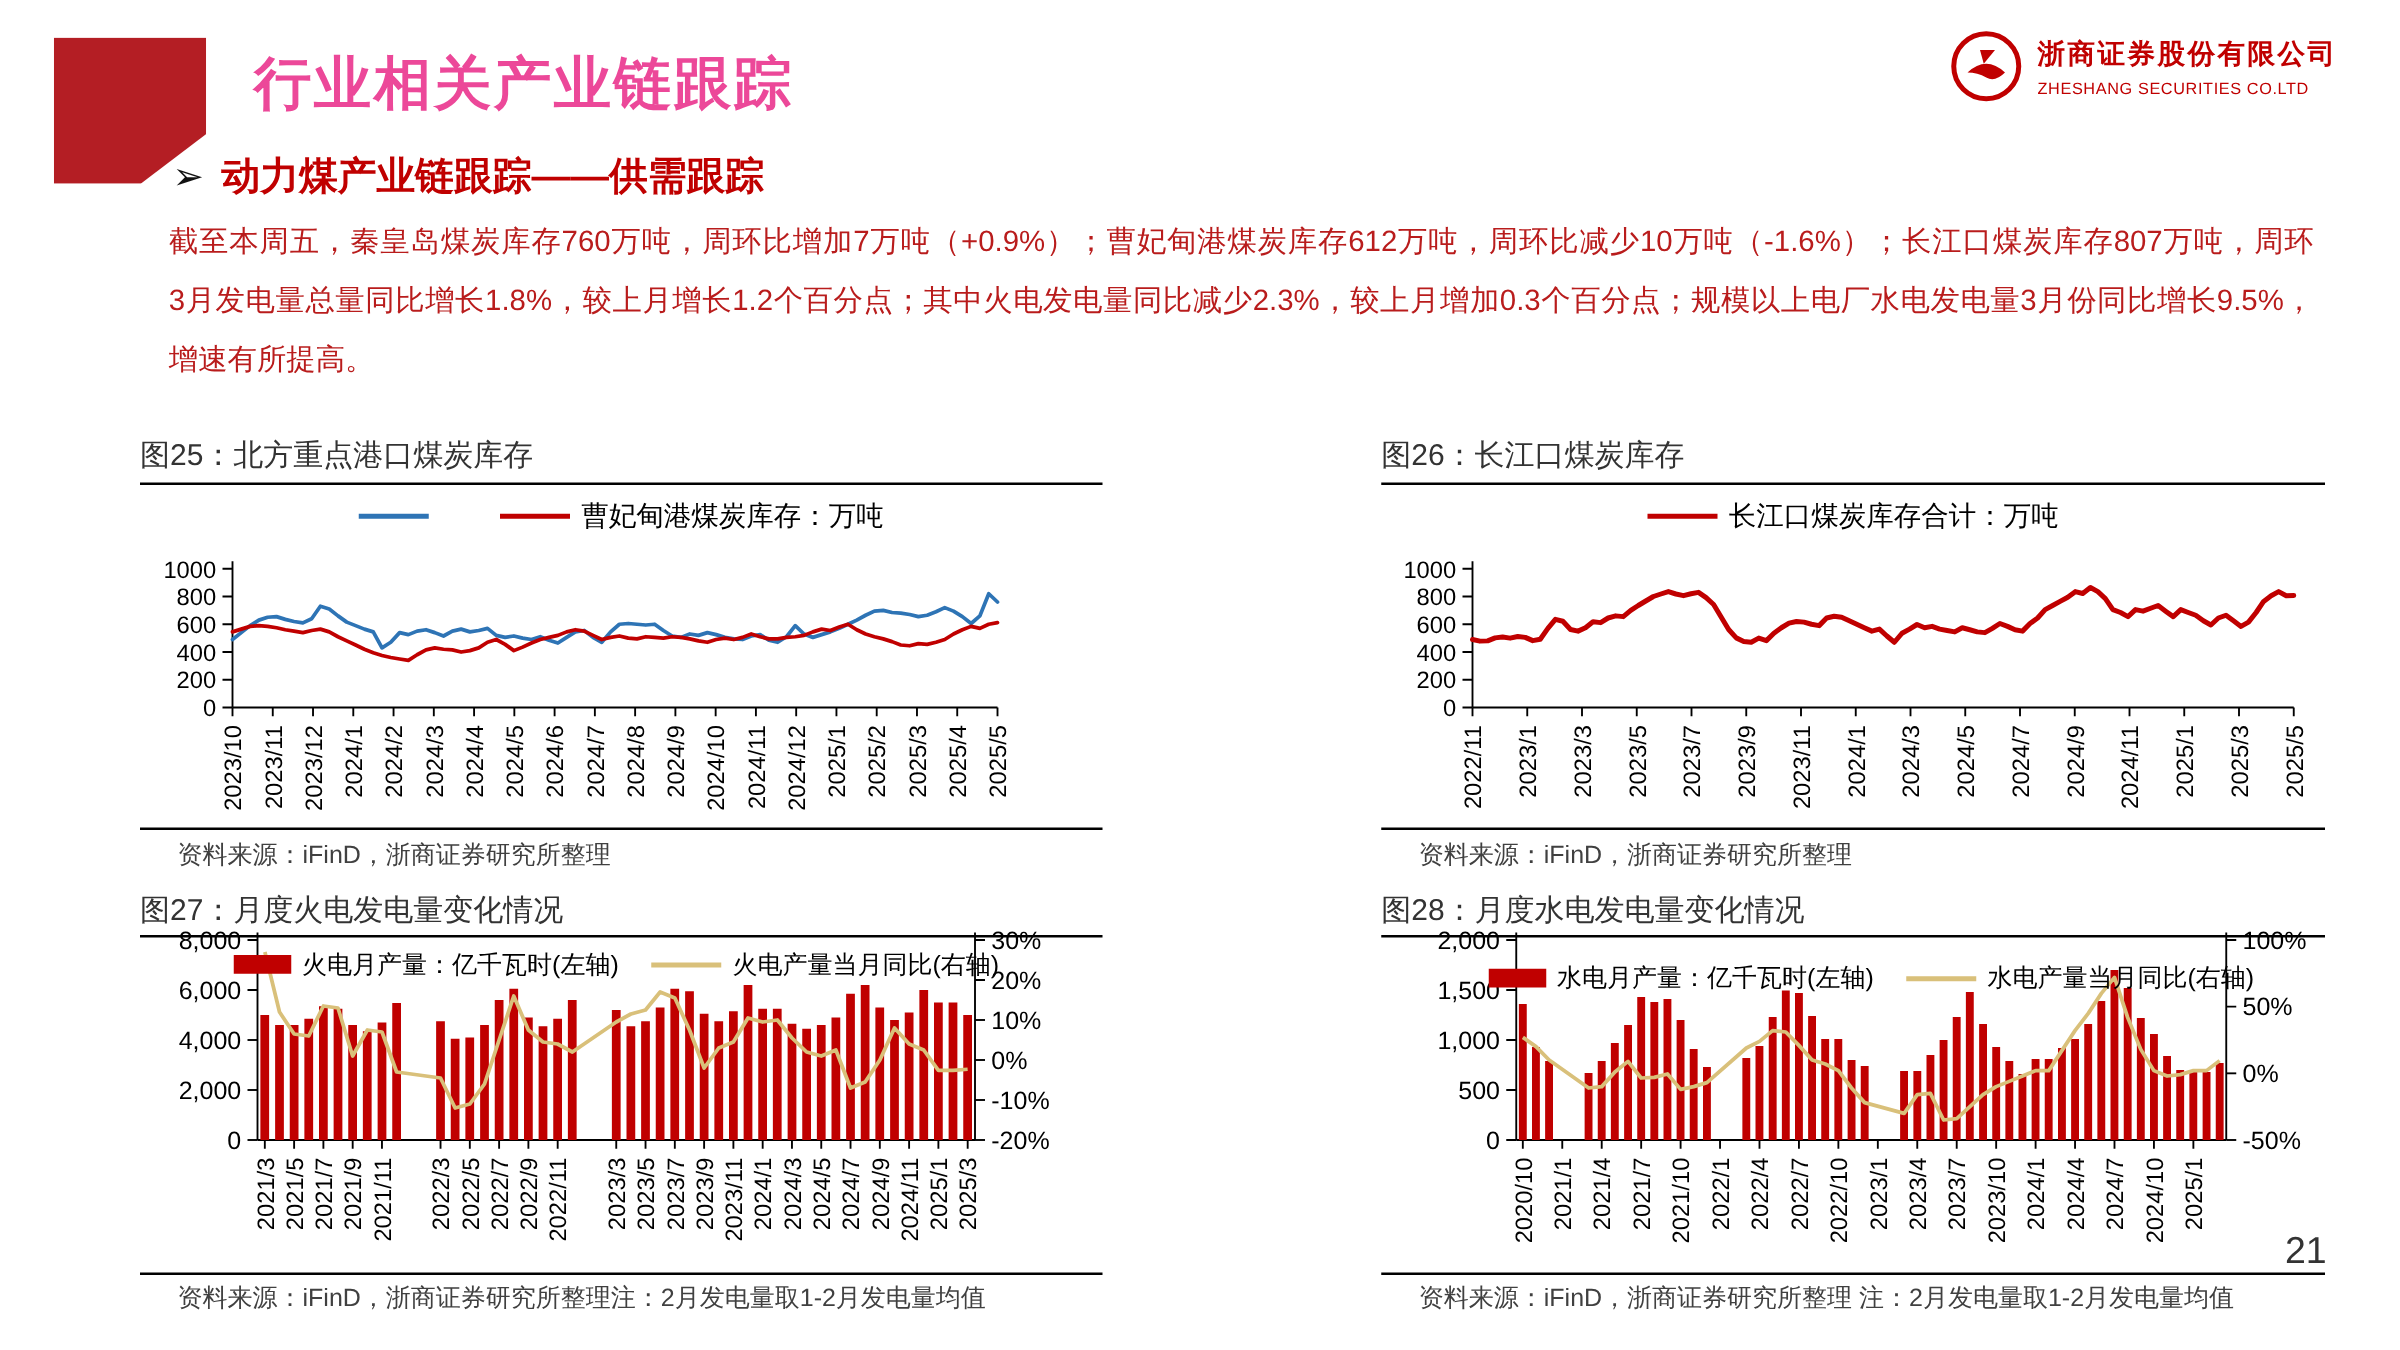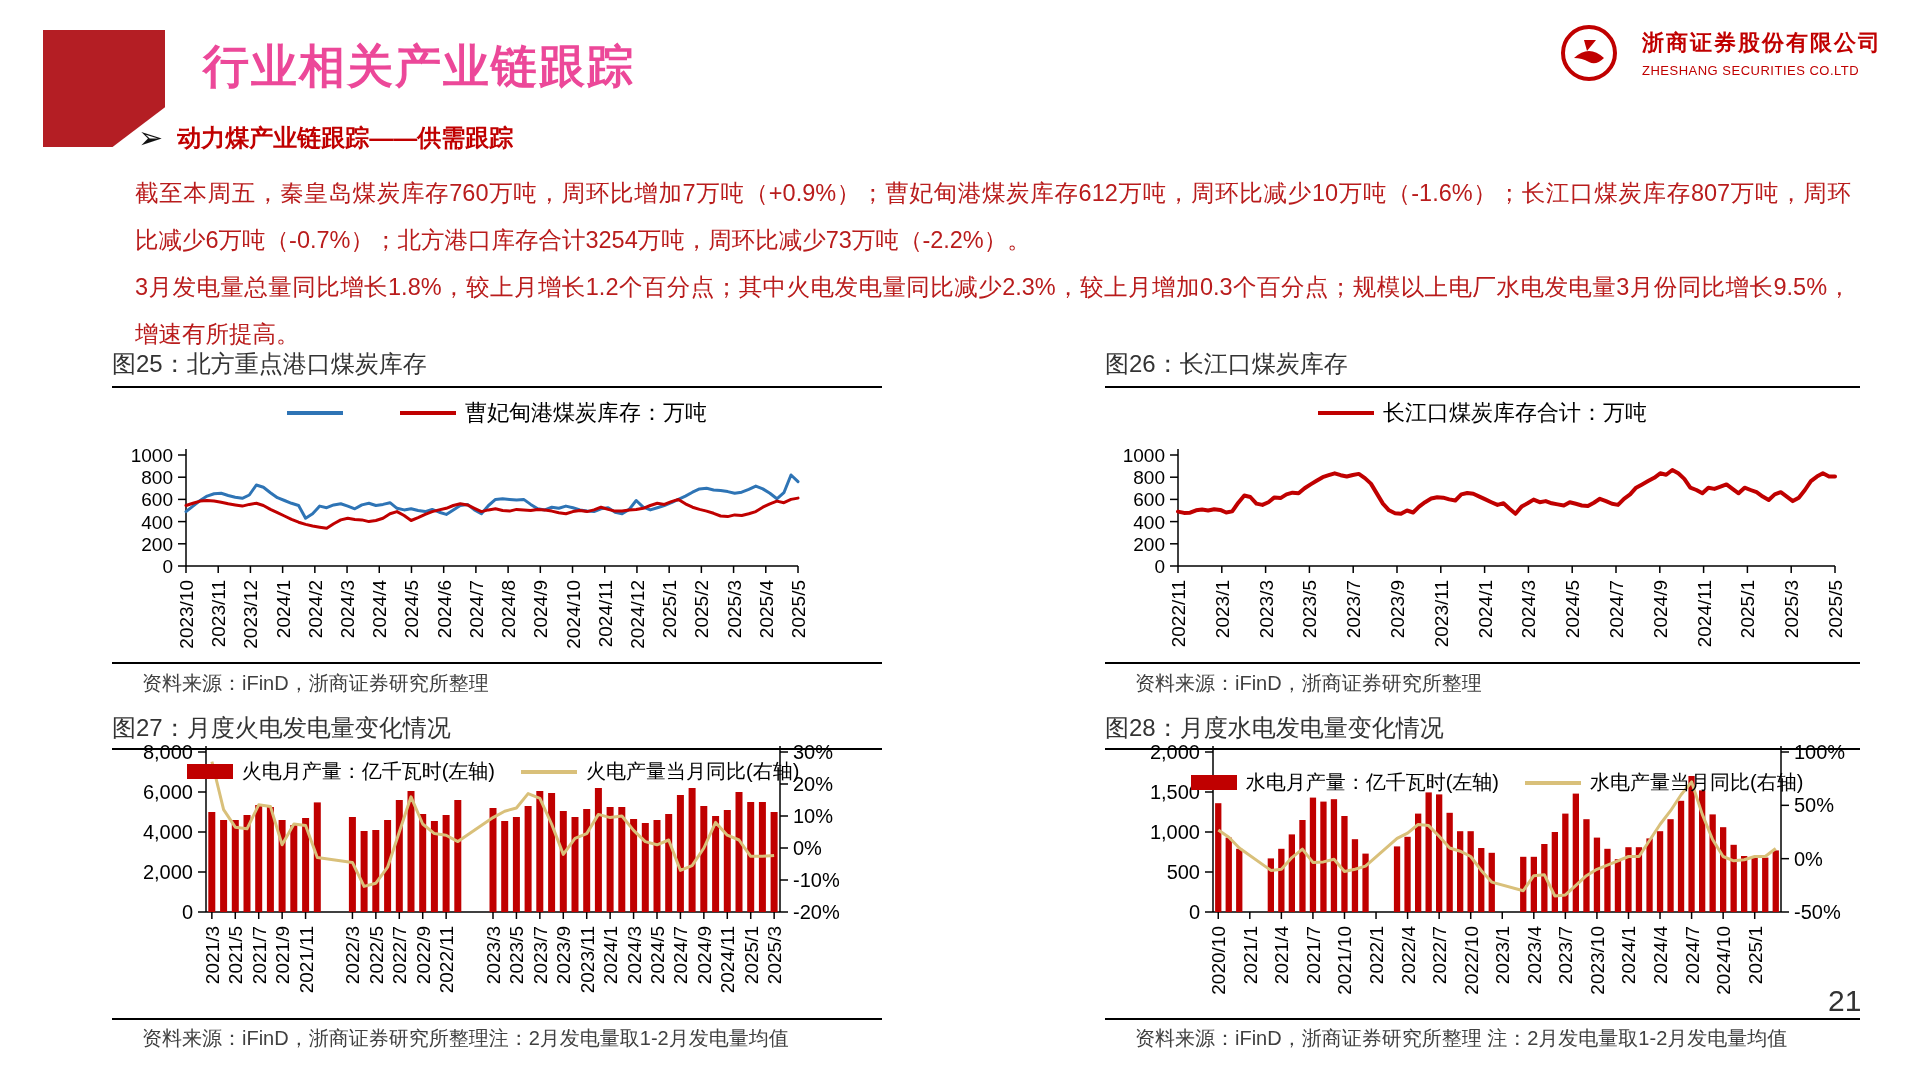"浙商证券股份有限公司" .logo { gap: 24px -> 12px }
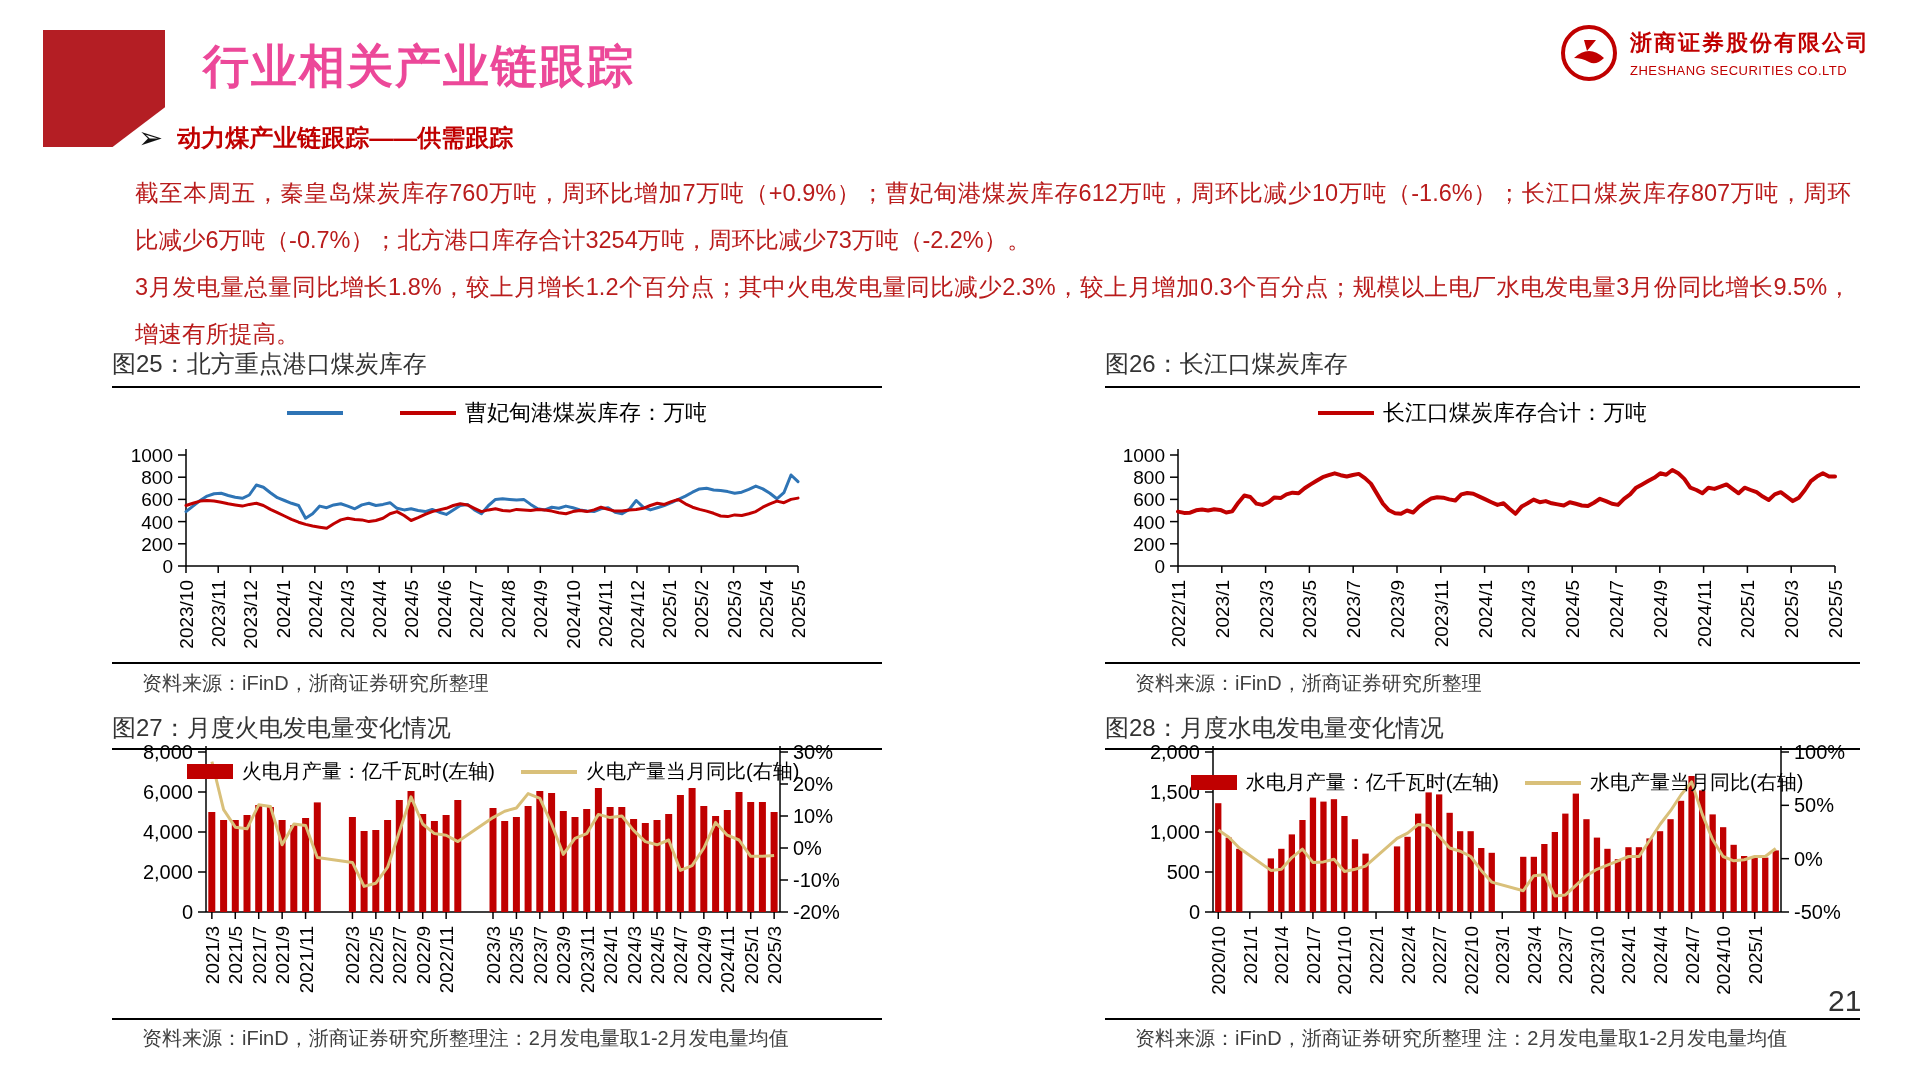"动力煤产业链跟踪——供需跟踪" .bullet .sub { font-size: 24px -> 31px }
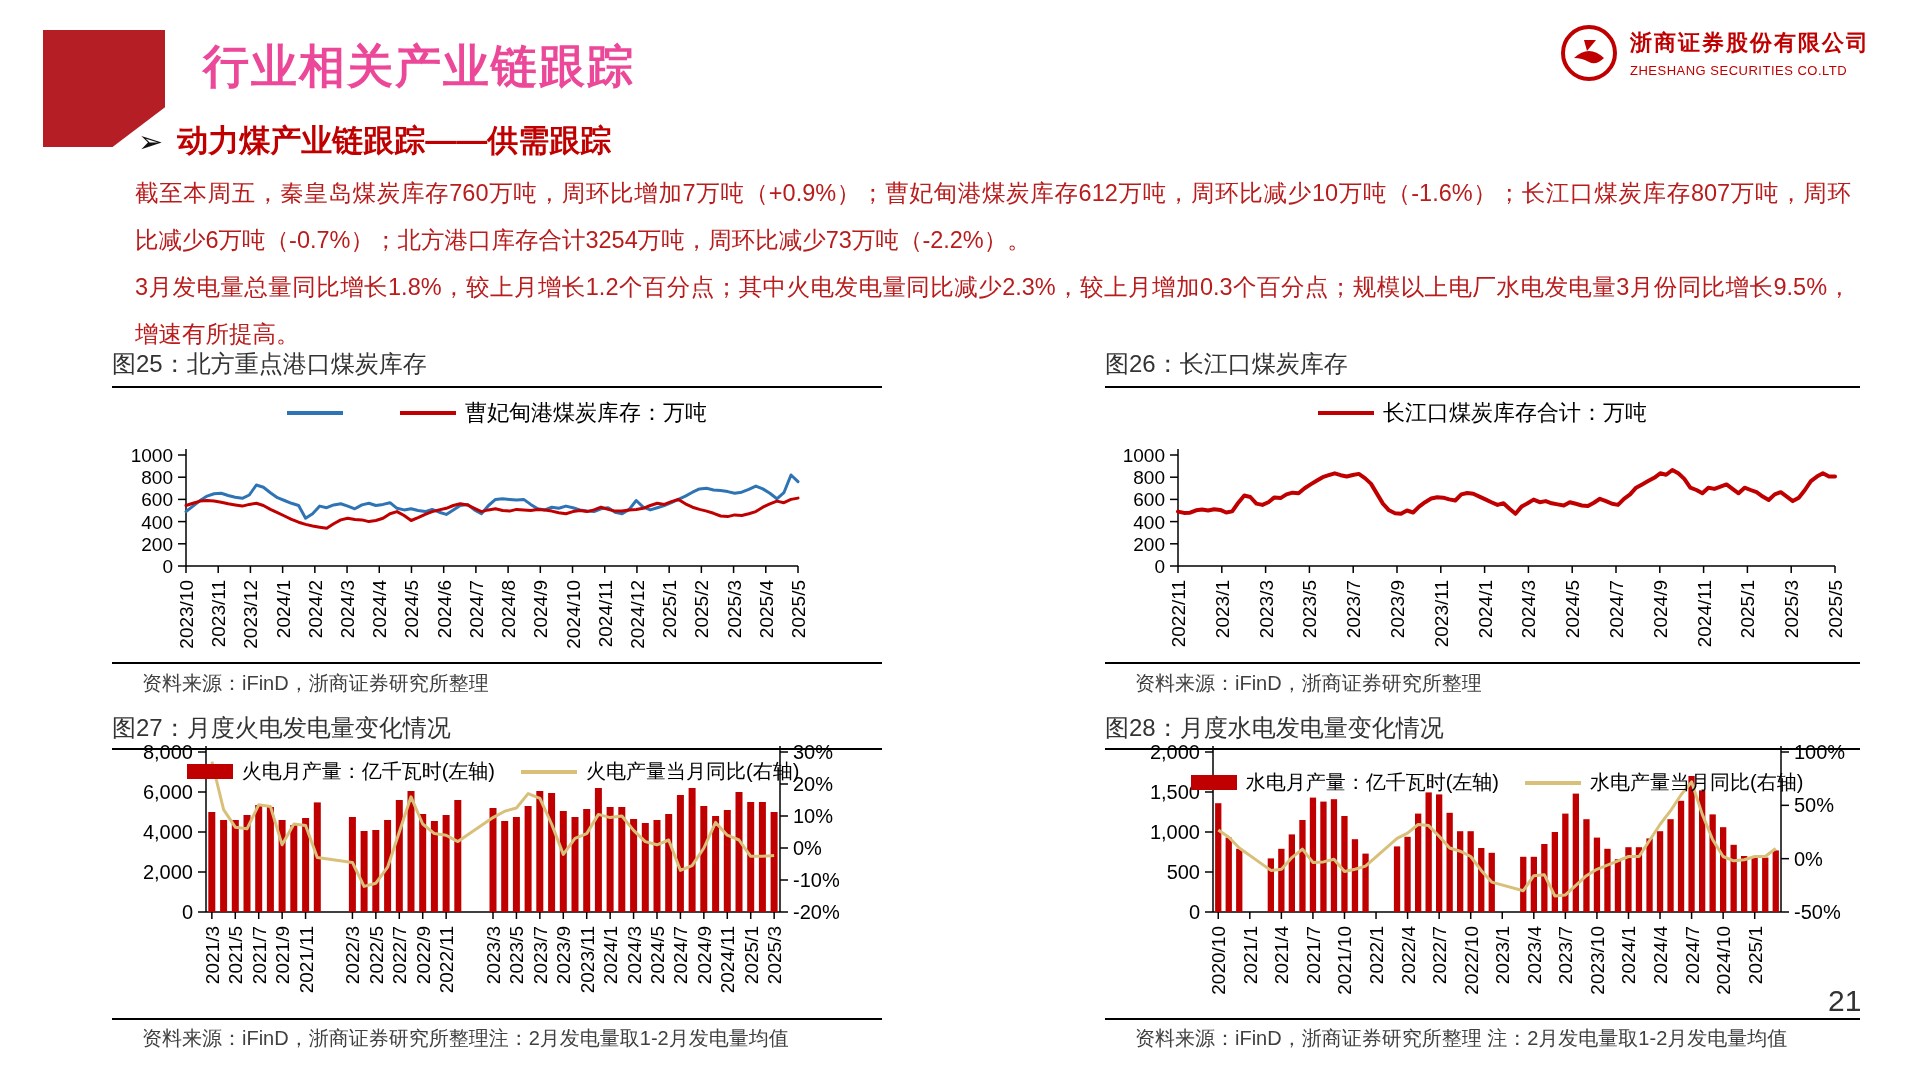"比减少6万吨（-0.7%）；北方港口库存合计3254万吨，周环比减少73万吨（-" div.bl { html: <div>比减少6万吨（-0.7%）；北方港口库存合计3254万吨，周环比减少73万吨（-2.2%）。</div> -> none }
